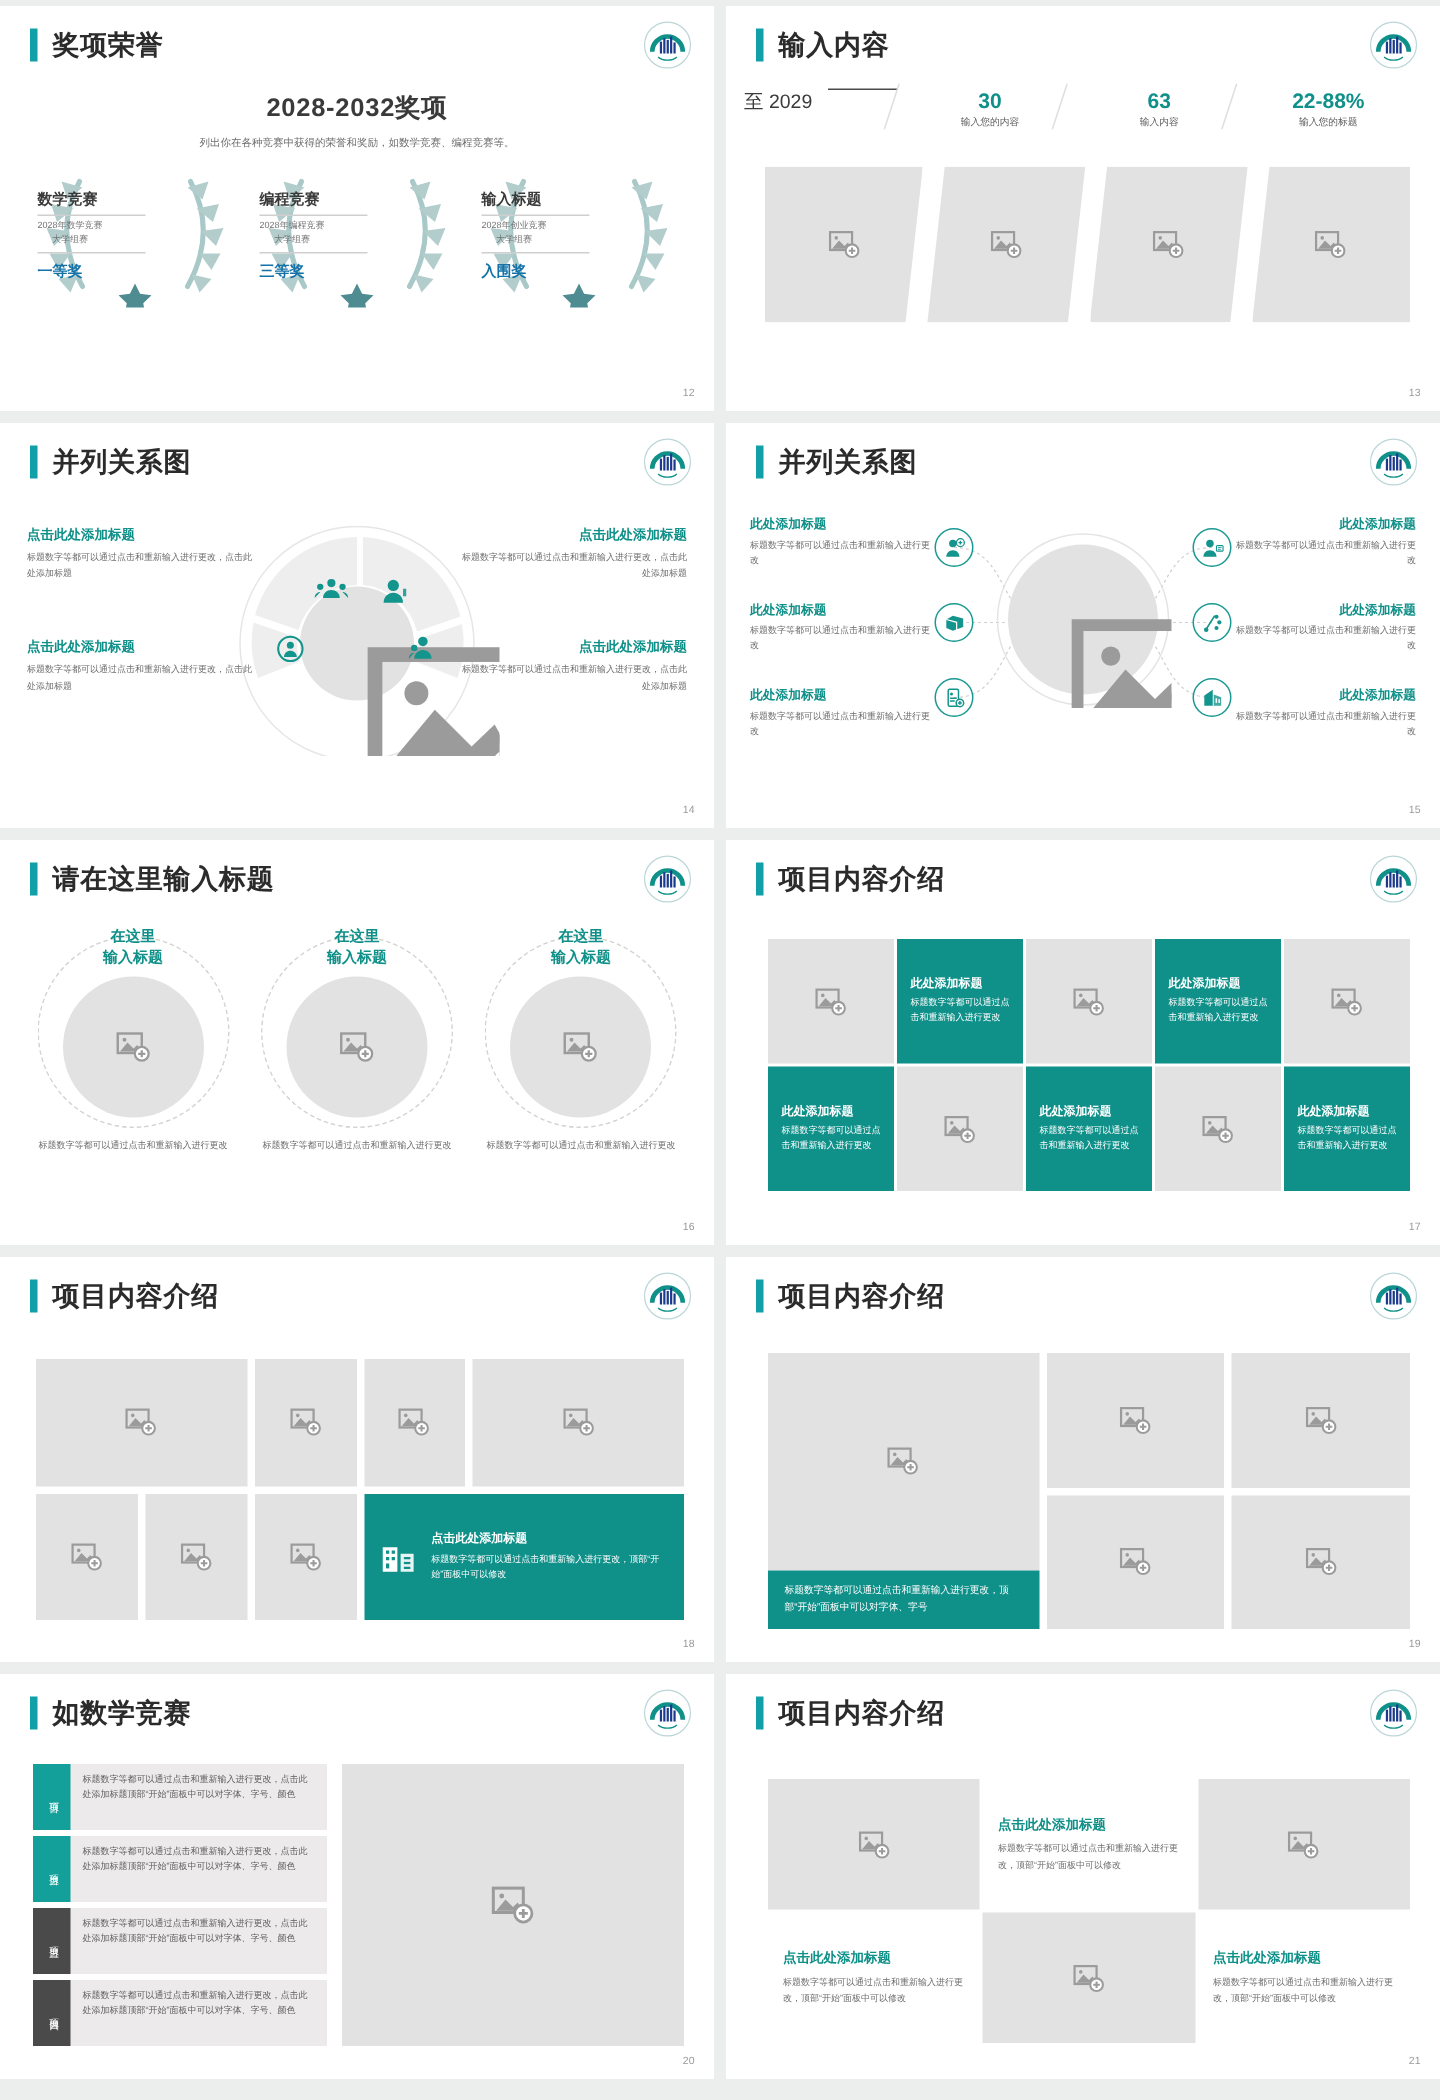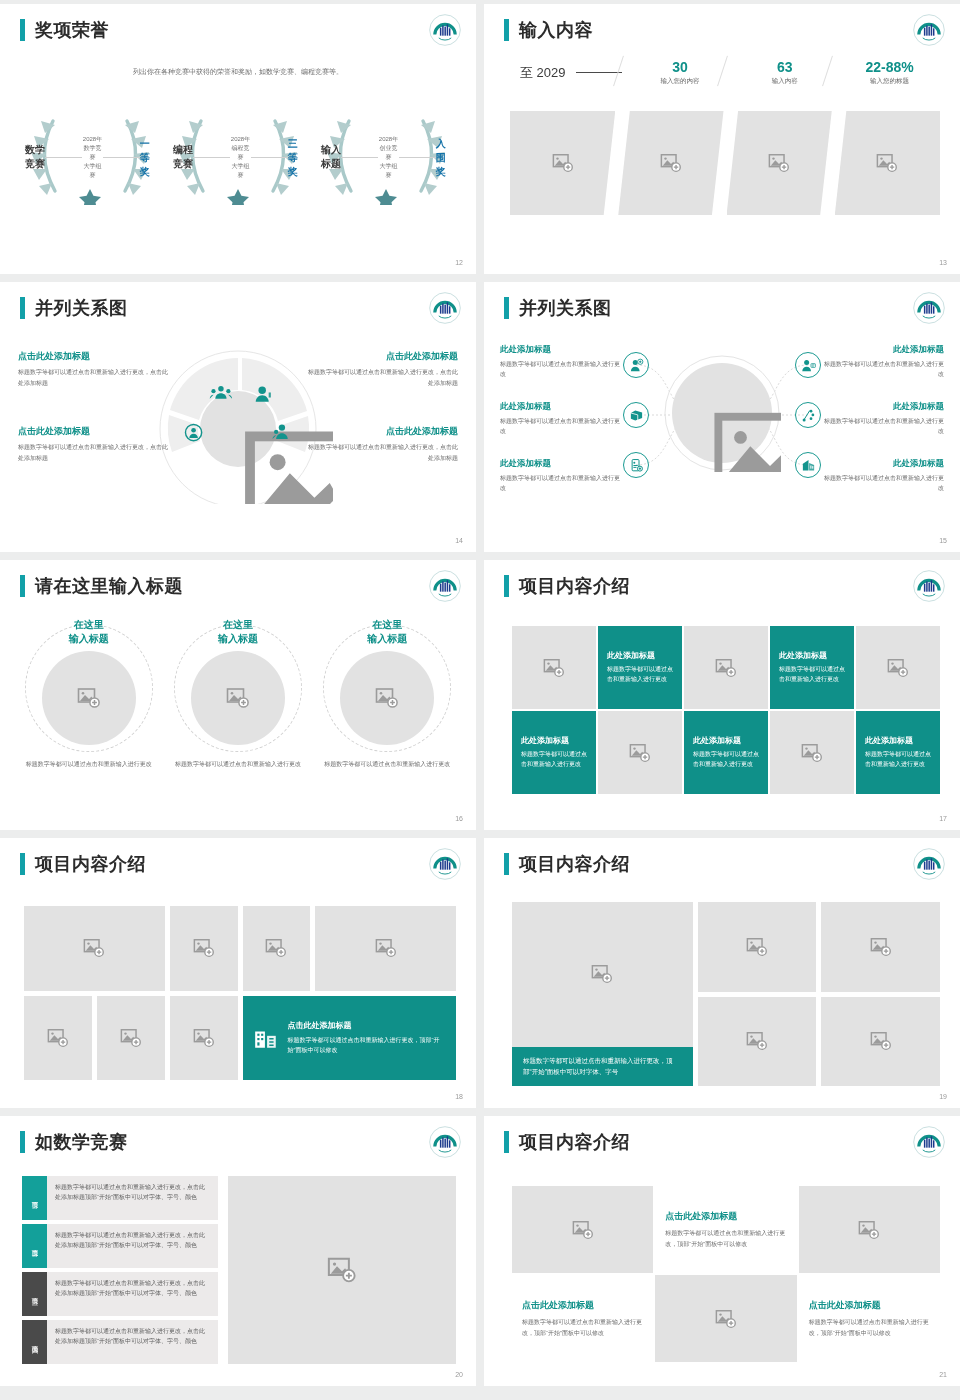"2028-2032奖项" h2 { html: none -> <h2>2028-2032奖项</h2> }
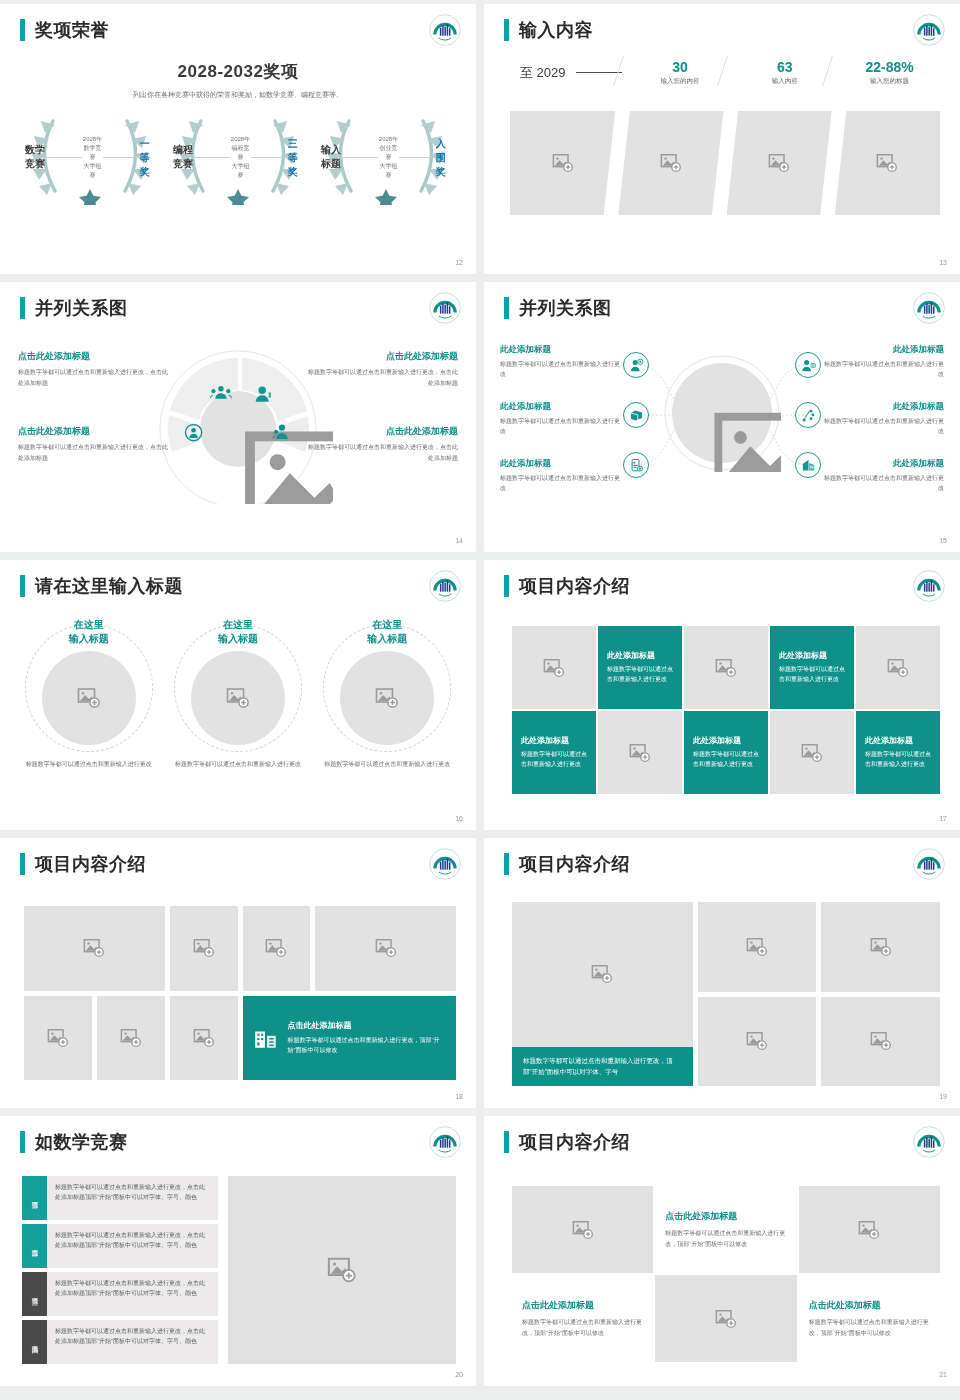"至 2029" .s13-stats { align-items: center -> flex-start; left: 36px -> 12px }
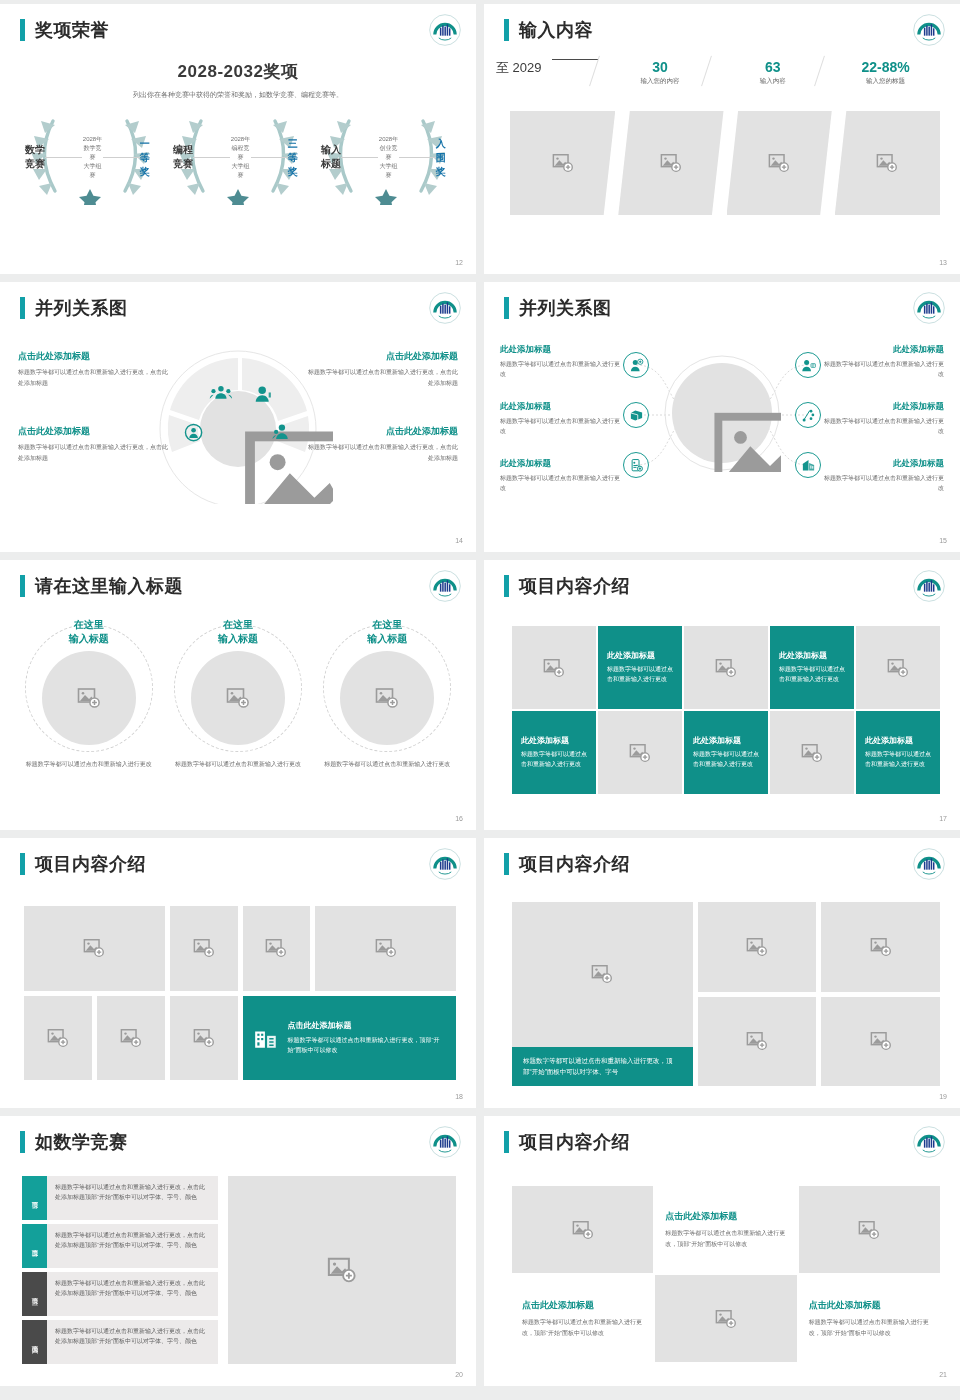"数学竞赛" .award { align-items: center -> flex-start; flex-direction: row -> column }
